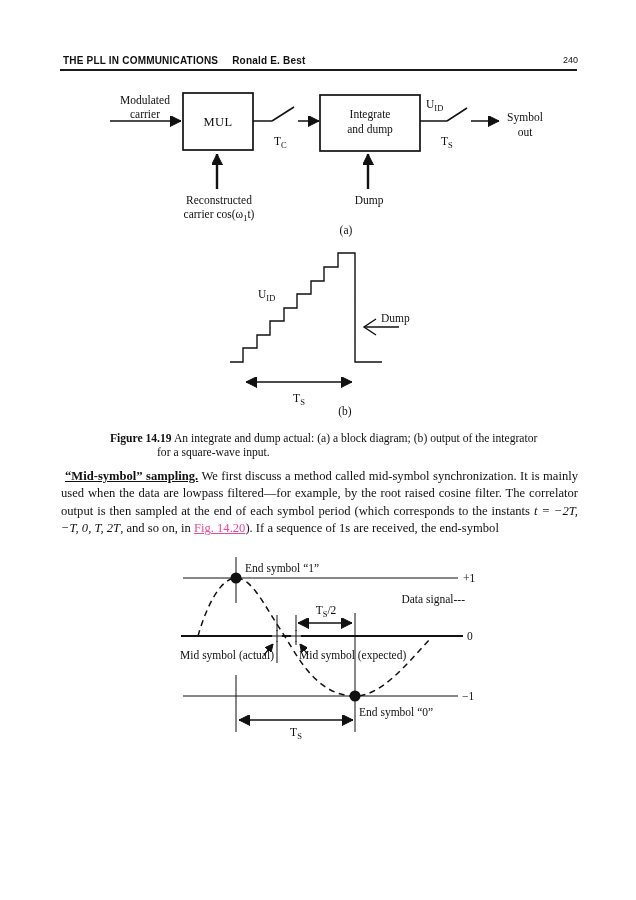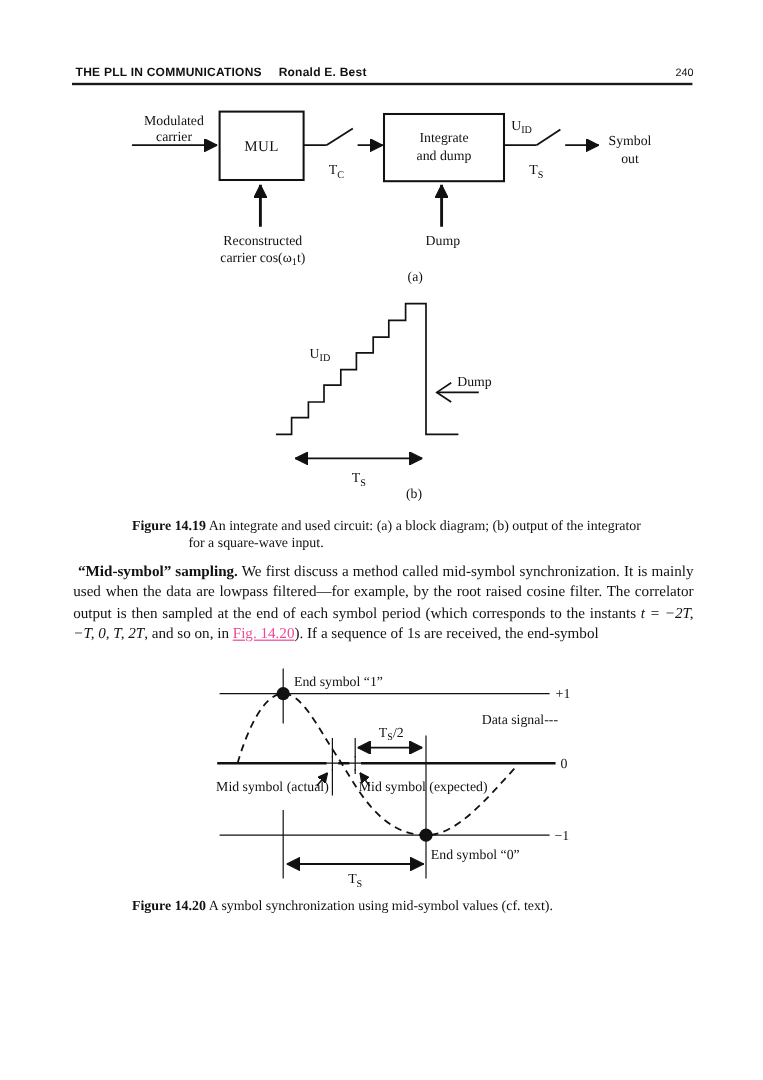"An integrate and used circuit:" span { text: used circuit -> dump actual }
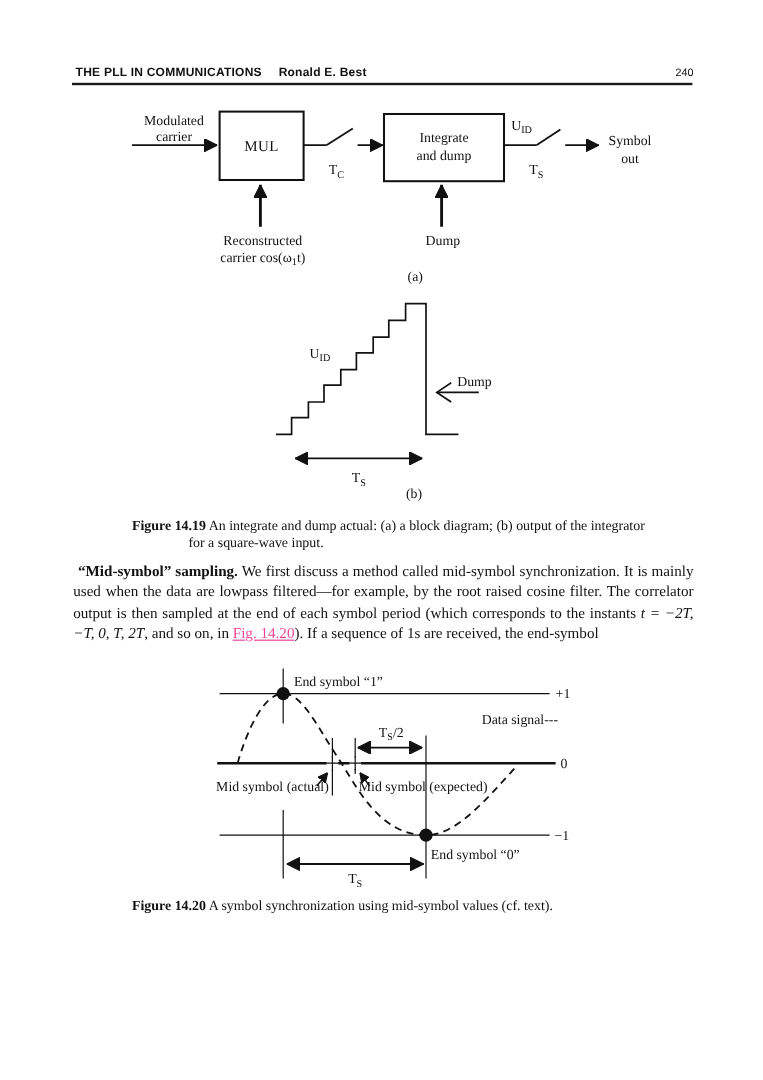"“Mid-symbol” sampling." .body-text b { text-decoration: none -> underline }
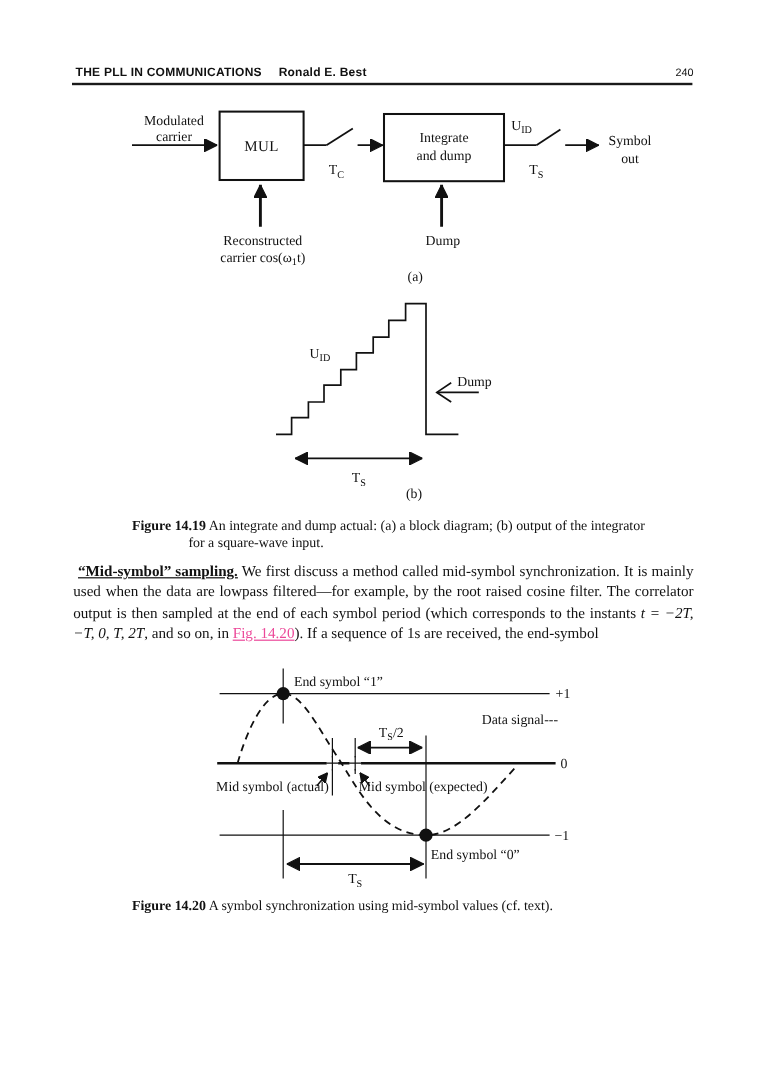"Figure 14.20 A symbol synchronization" div.abs { html: <div> <b>Figure 14.20</b><span> A symbol synchronization using mid-symbol values (cf. text).</span> </div> -> none }
